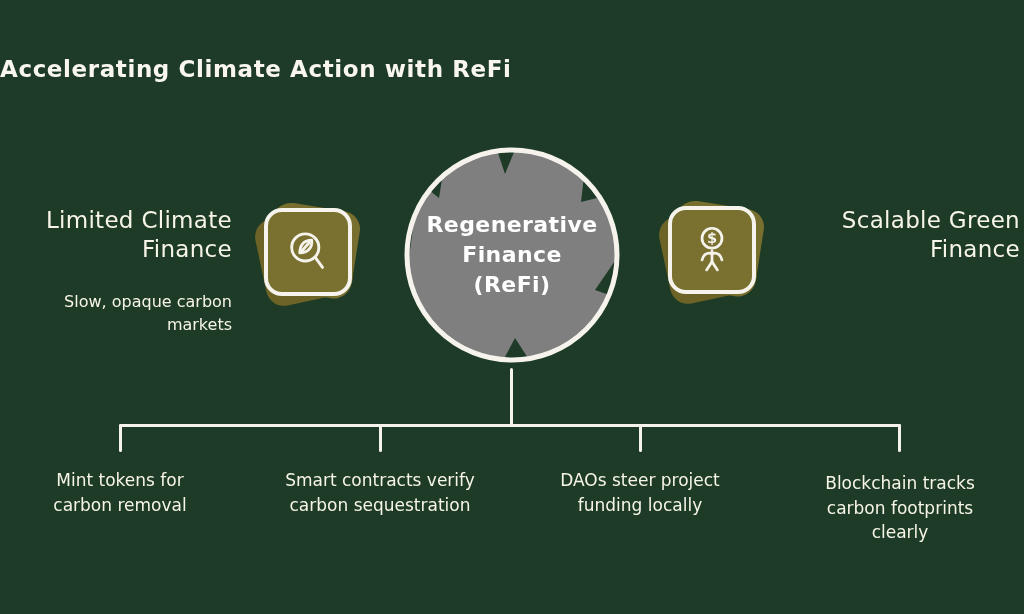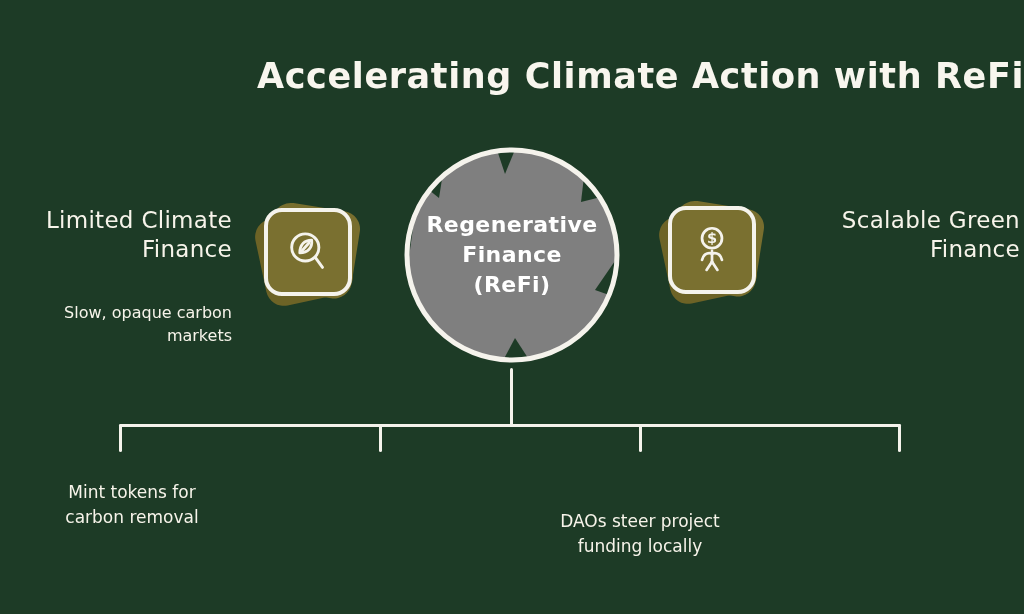"Accelerating Climate Action with ReFi" .title { font-size: 35px -> 23px; text-align: right -> left }
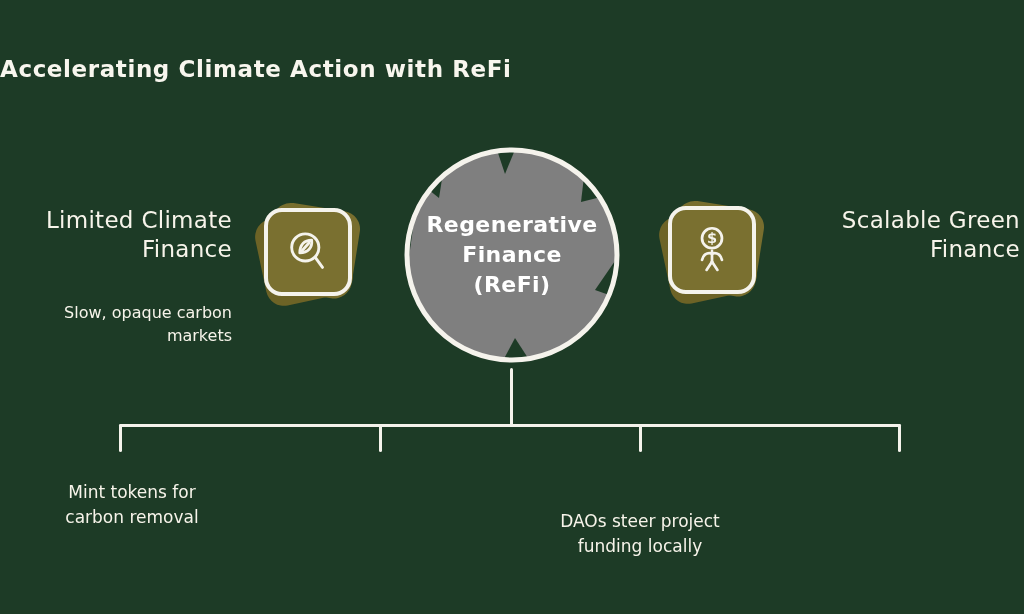"Slow, opaque carbon" .left-body { margin-top: 11px -> none }
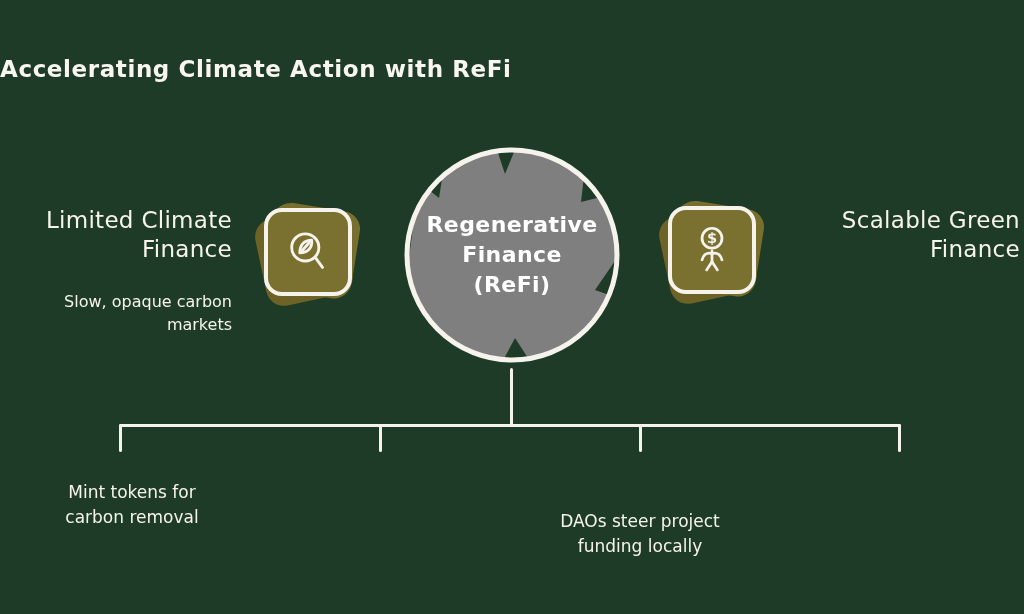"Mint tokens for" .branch1 { left: 32px -> 20px; margin-top: 12px -> none }
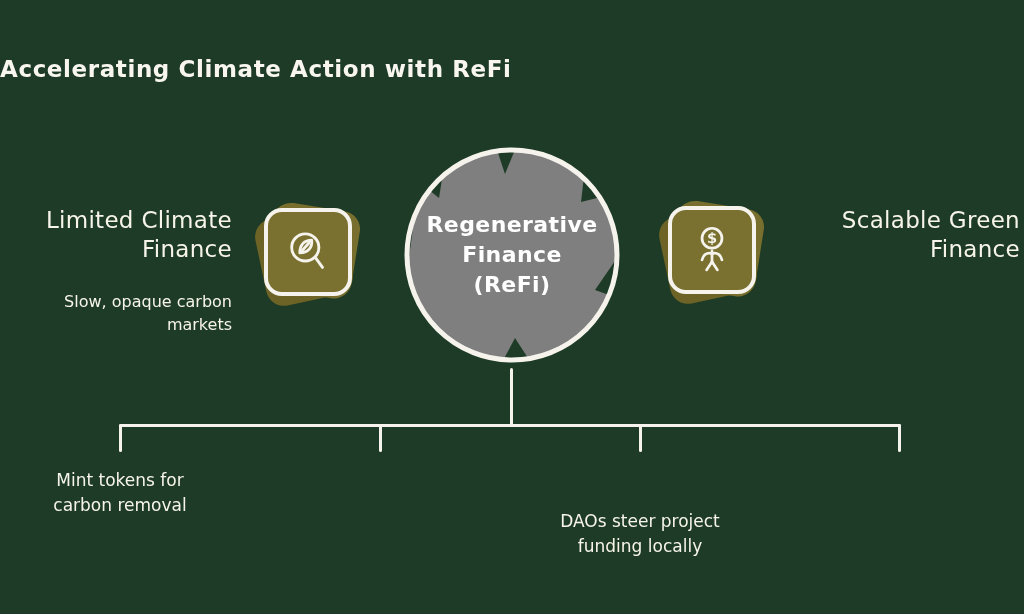"Smart contracts verify" div.branch { html: none -> <div>Smart contracts verify carbon sequestration</div> }
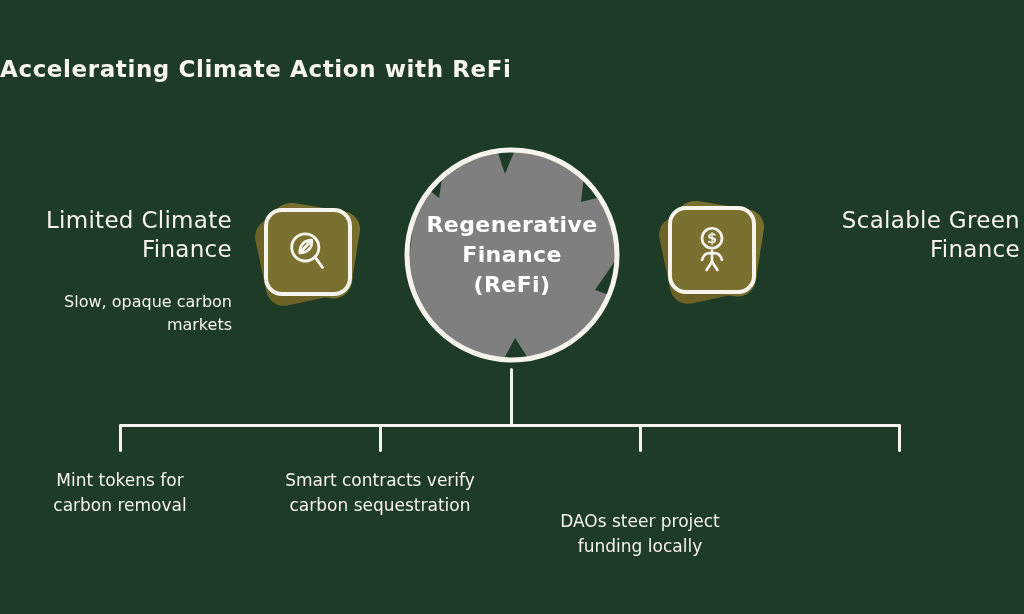"DAOs steer project" .branch3 { margin-top: 41px -> none }
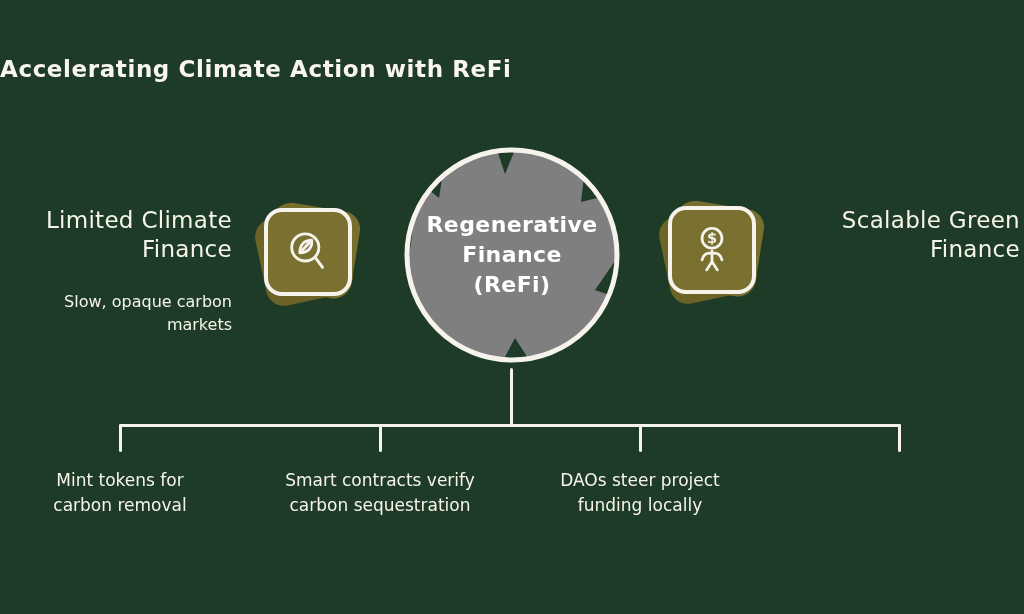"Blockchain tracks" div.branch { html: none -> <div>Blockchain tracks carbon footprints clearly</div> }
